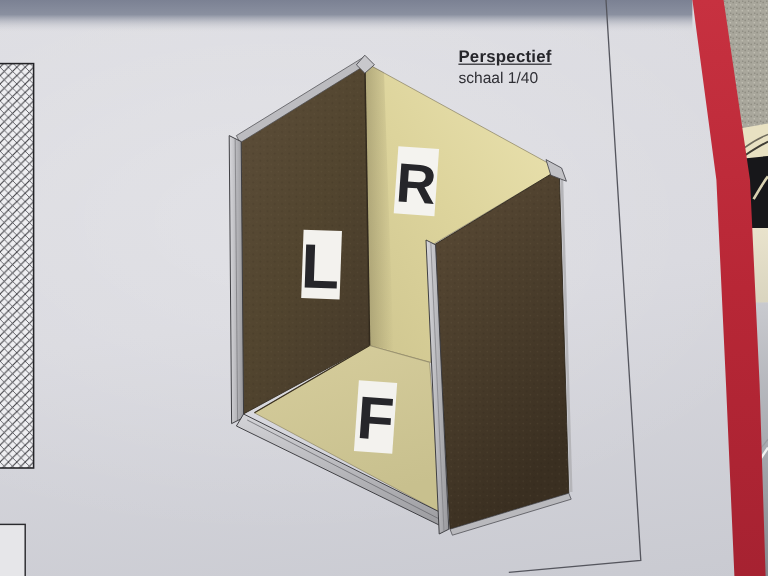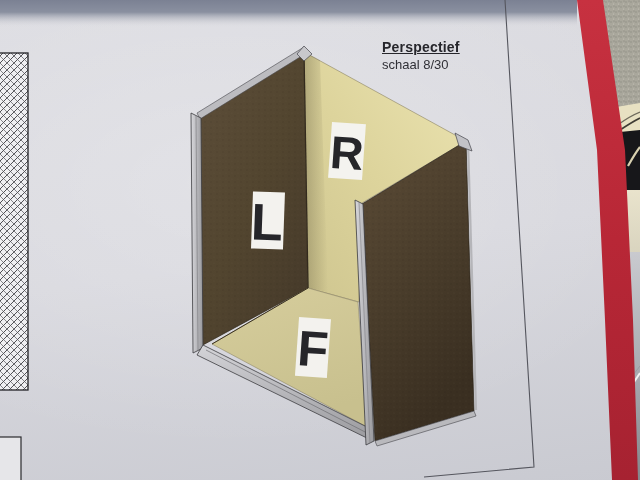"schaal 8/30" div.doc-scale { text: 8/30 -> 1/40 }
